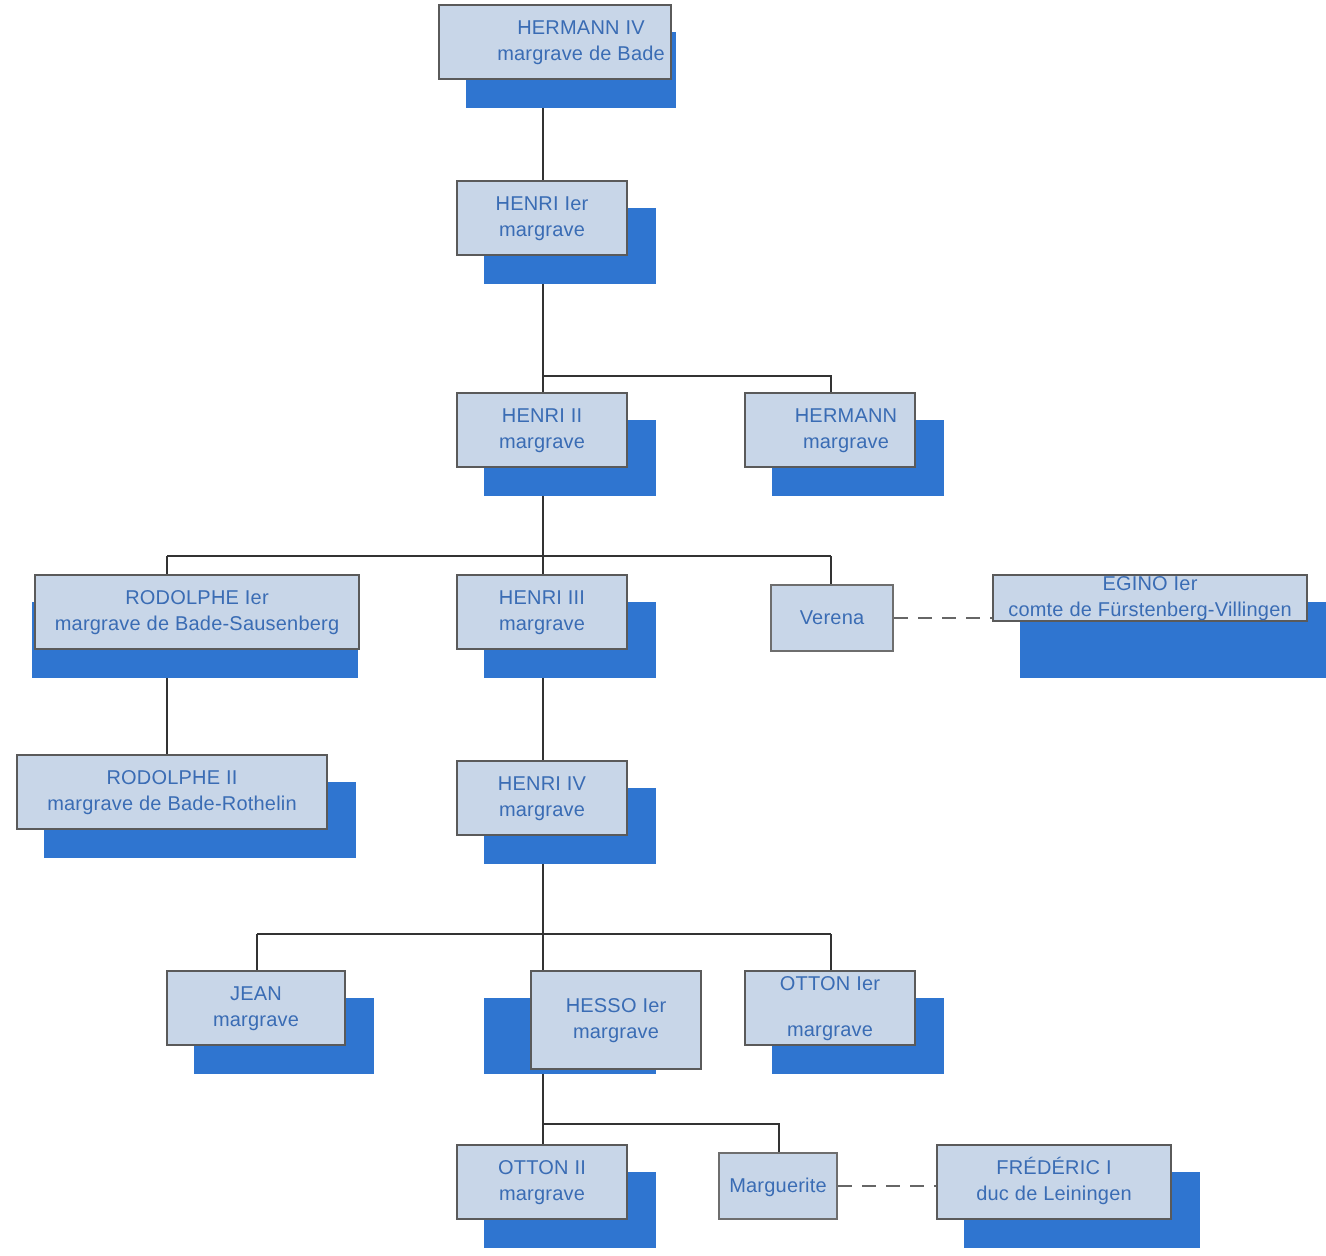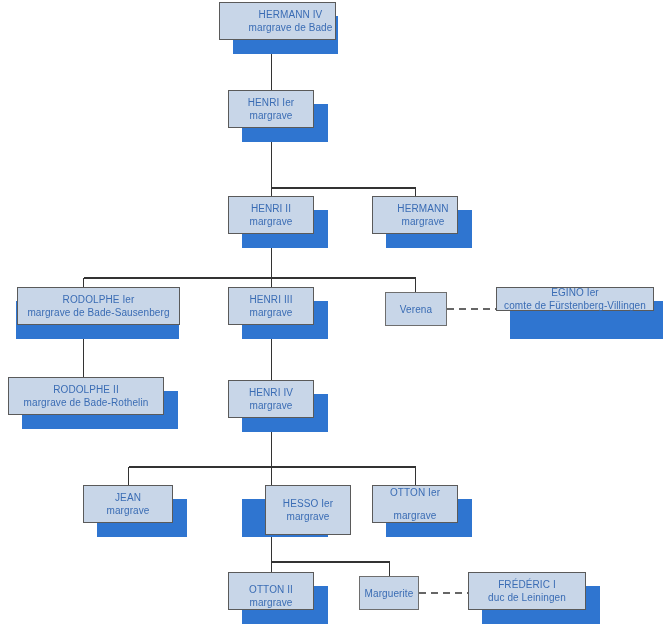"OTTON II" div.node { justify-content: flex-end -> none }
